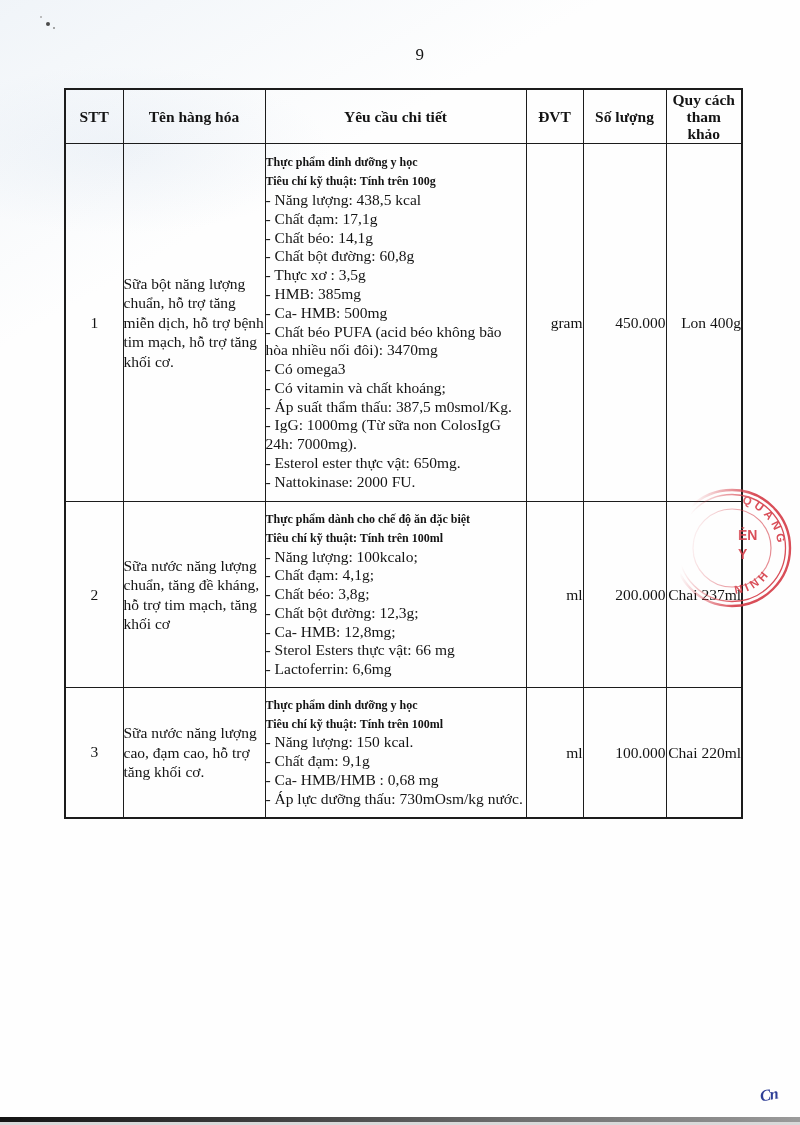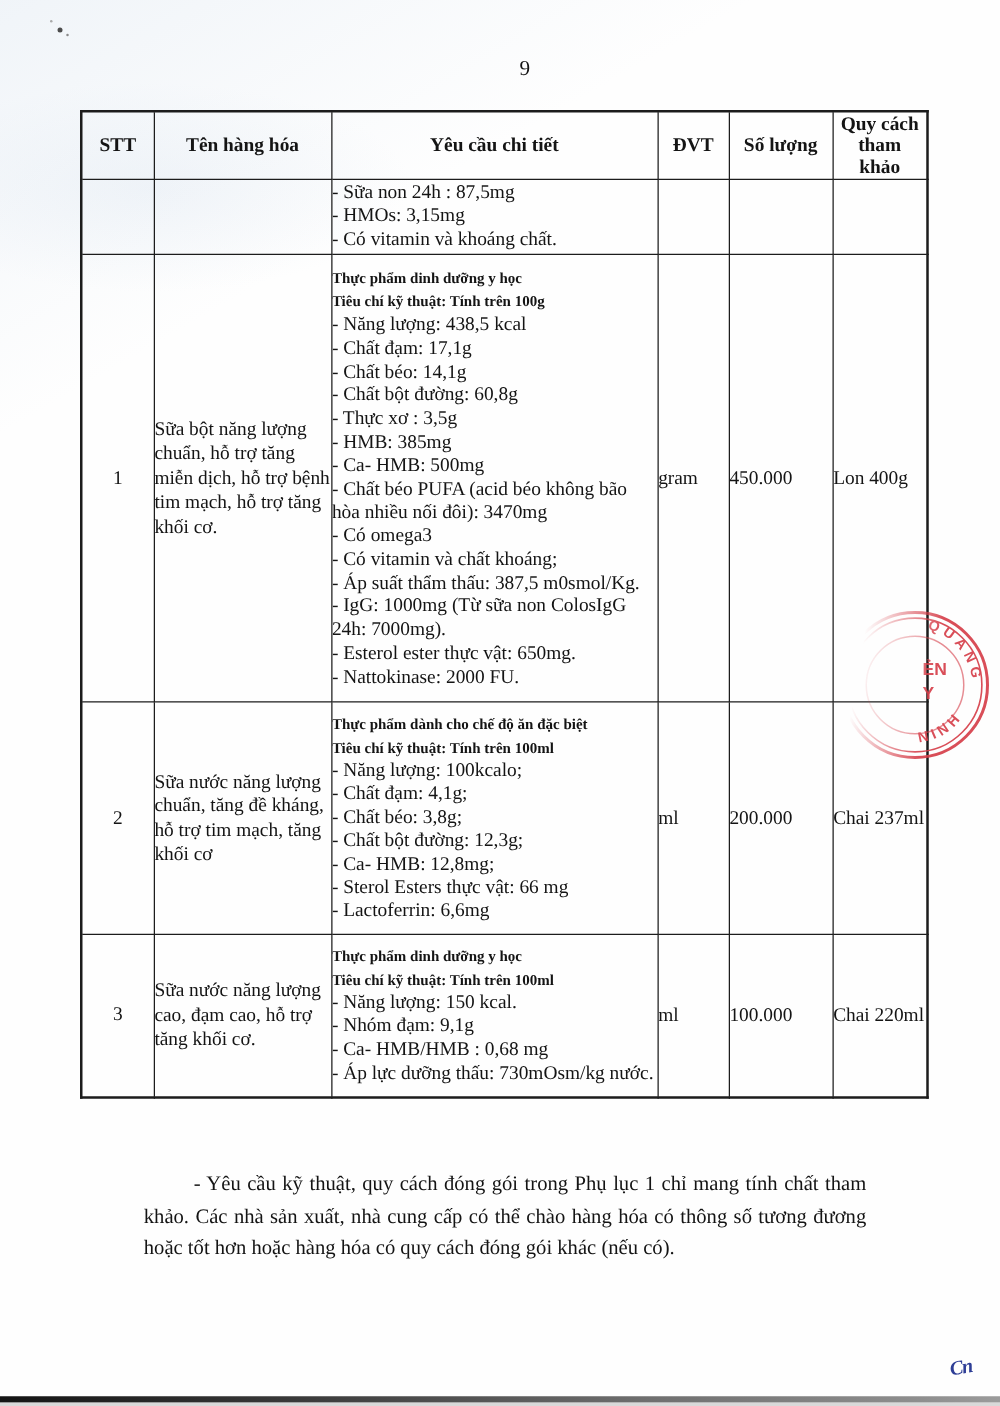"- Sữa non 24h :" tr.cont { html: <tr> <td></td> <td></td> <td> <div> <div>- Sữa non 24h : 87,5mg</div> <div>- HMOs: 3,15mg</div> <div>- Có vitamin và khoáng chất.</div> </div> </td> <td></td> <td></td> <td></td> </tr> -> none }
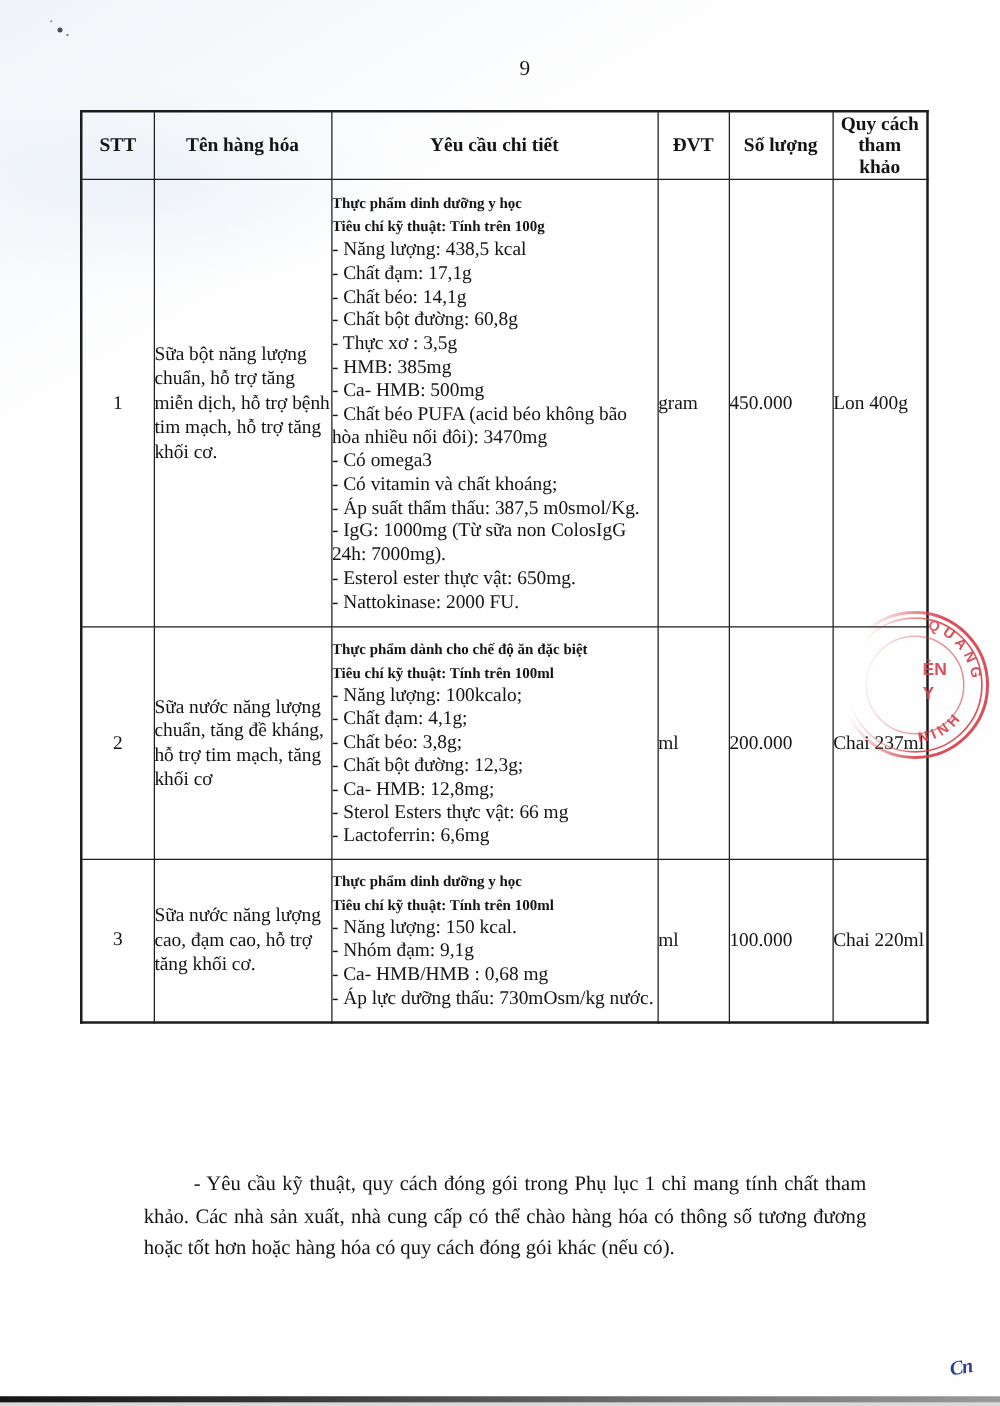"gram" td.center { text-align: left -> right }
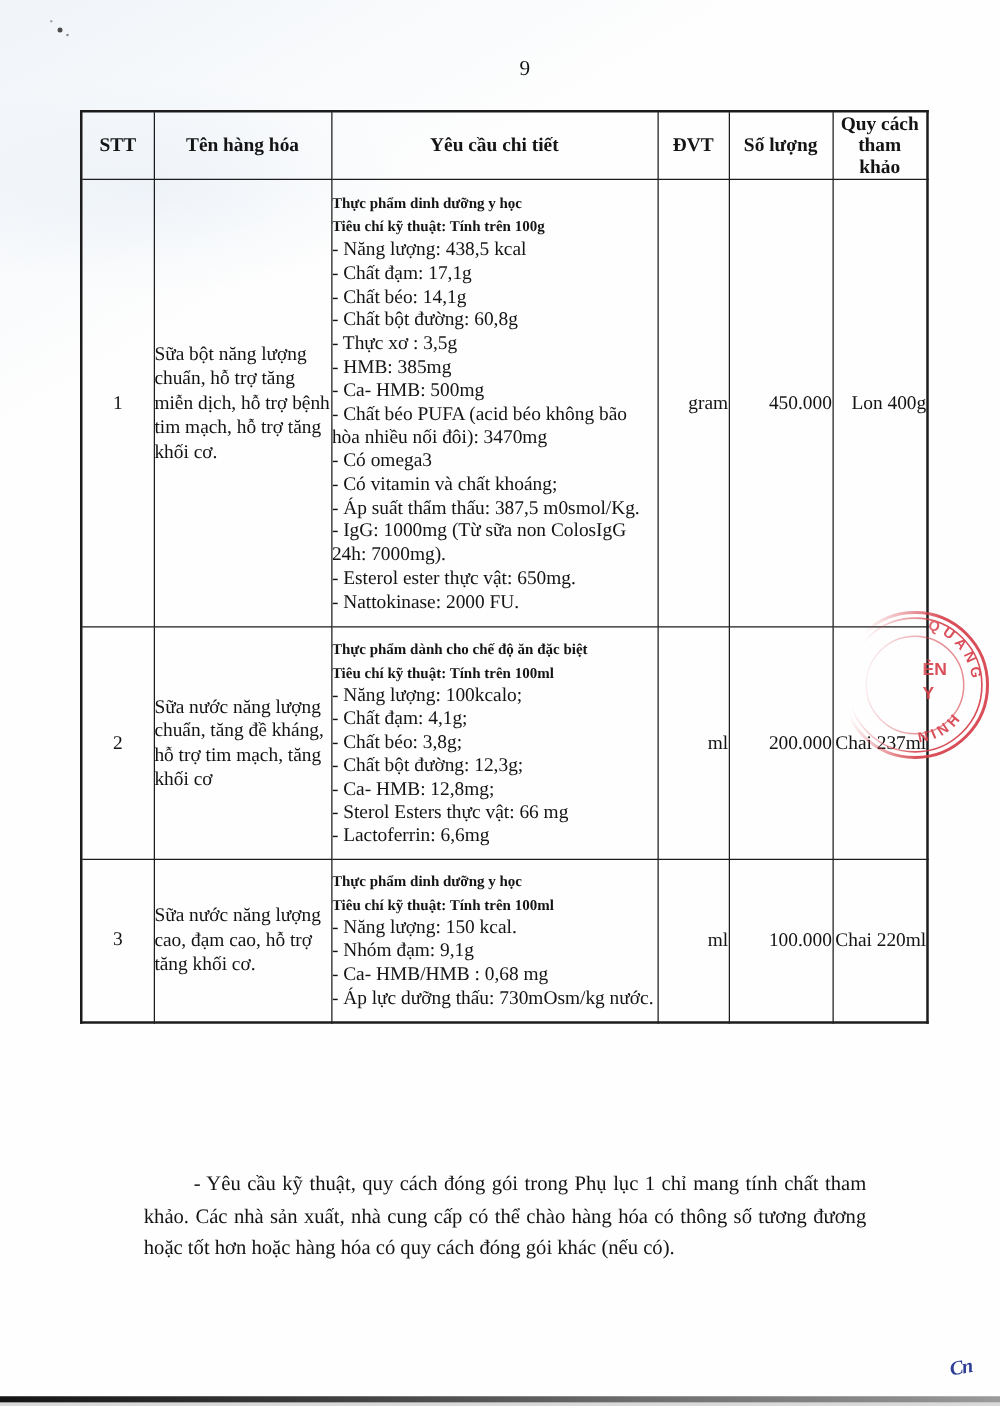"- Nhóm đạm: 9,1g" div.dline { text: Nhóm -> Chất }
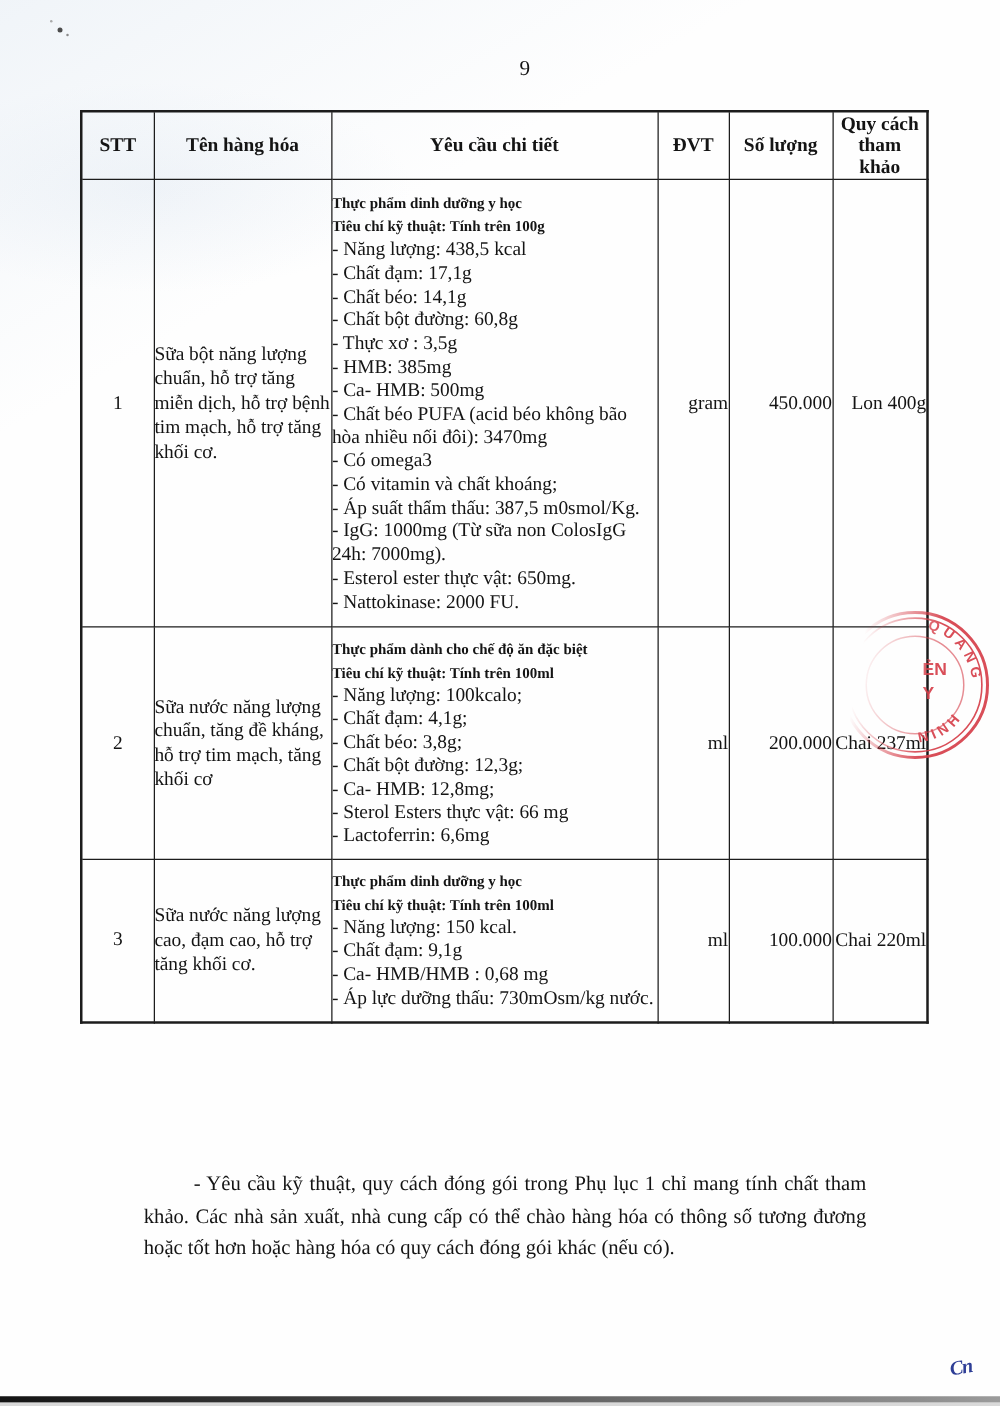"- Yêu cầu kỹ thuật," p.notes-body { html: <p>- Yêu cầu kỹ thuật, quy cách đóng gói trong Phụ lục 1 chỉ mang tính chất tham khảo. Các nhà sản xuất, nhà cung cấp có thể chào hàng hóa có thông số tương đương hoặc tốt hơn hoặc hàng hóa có quy cách đóng gói khác (nếu có).</p> -> none }
